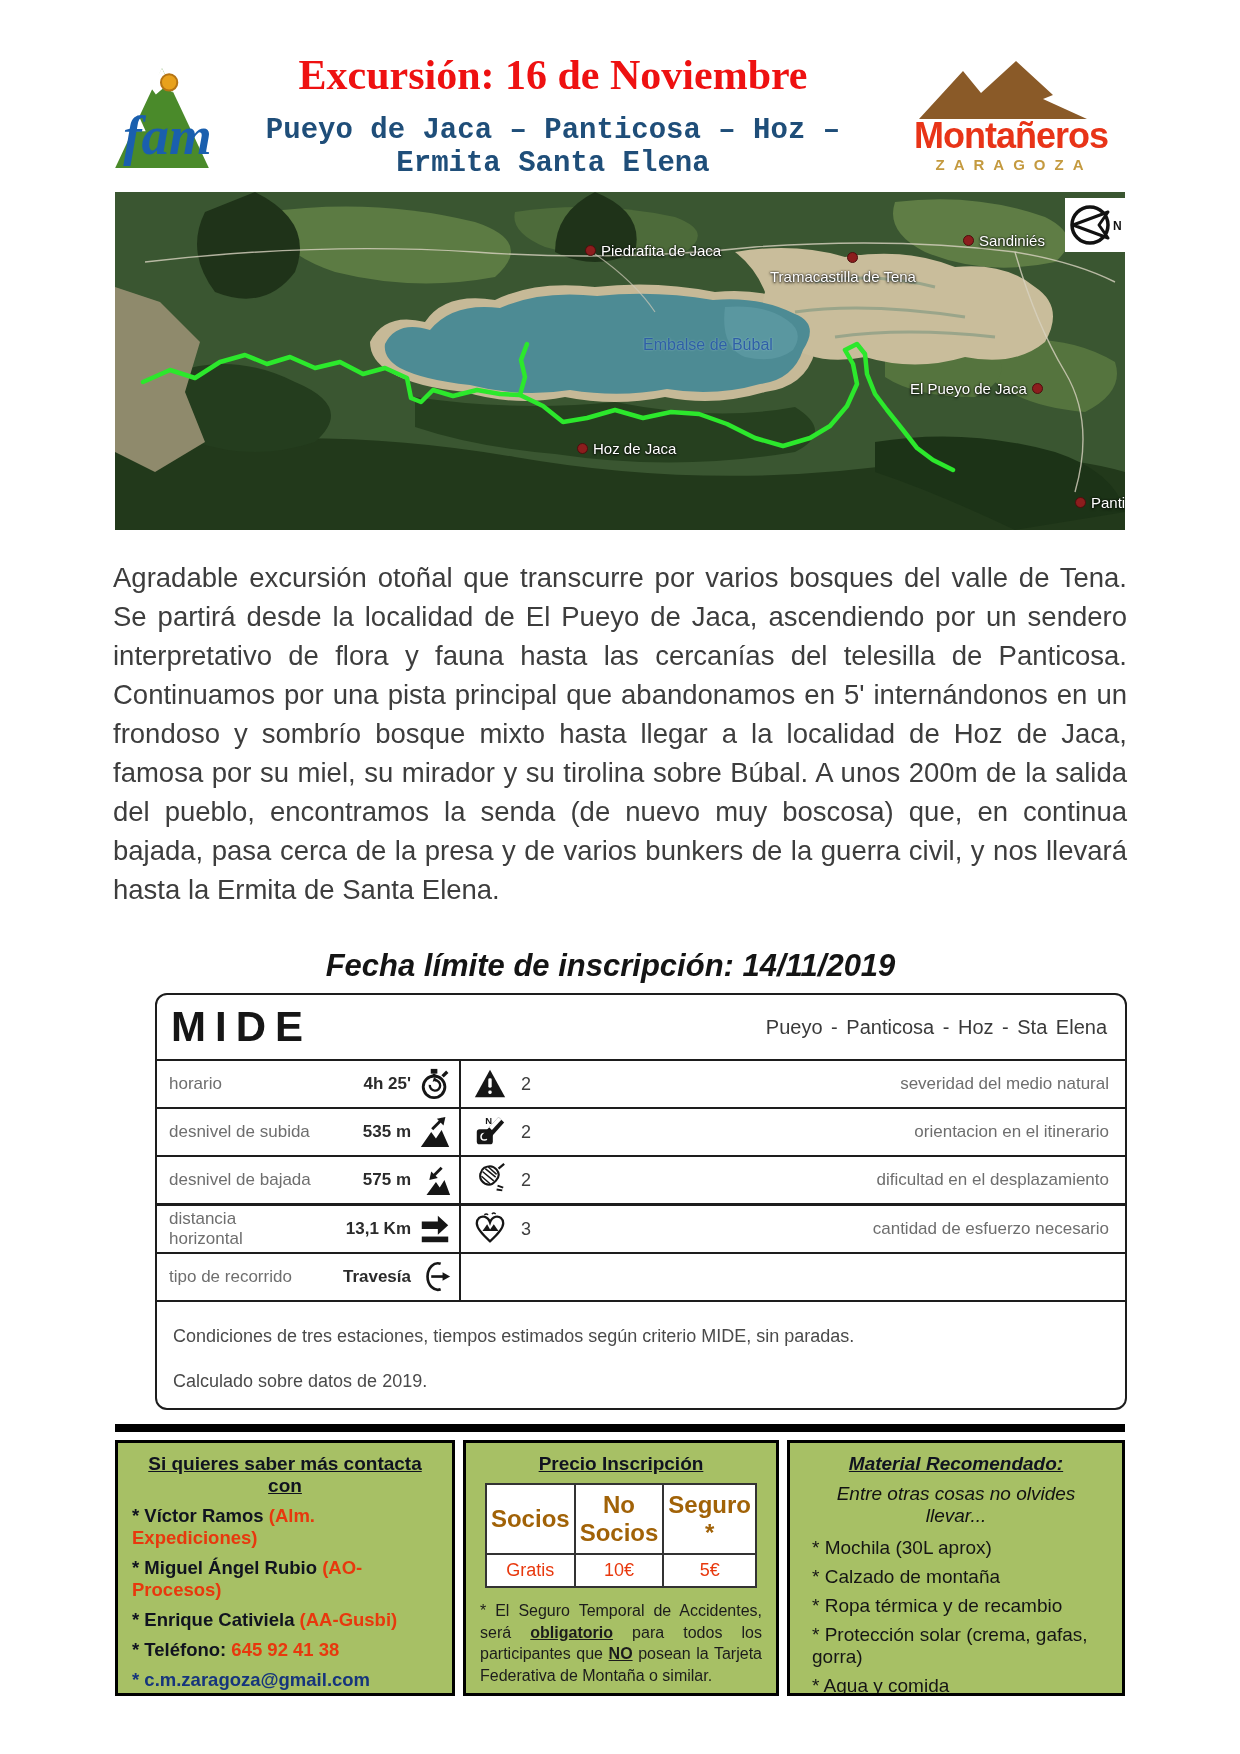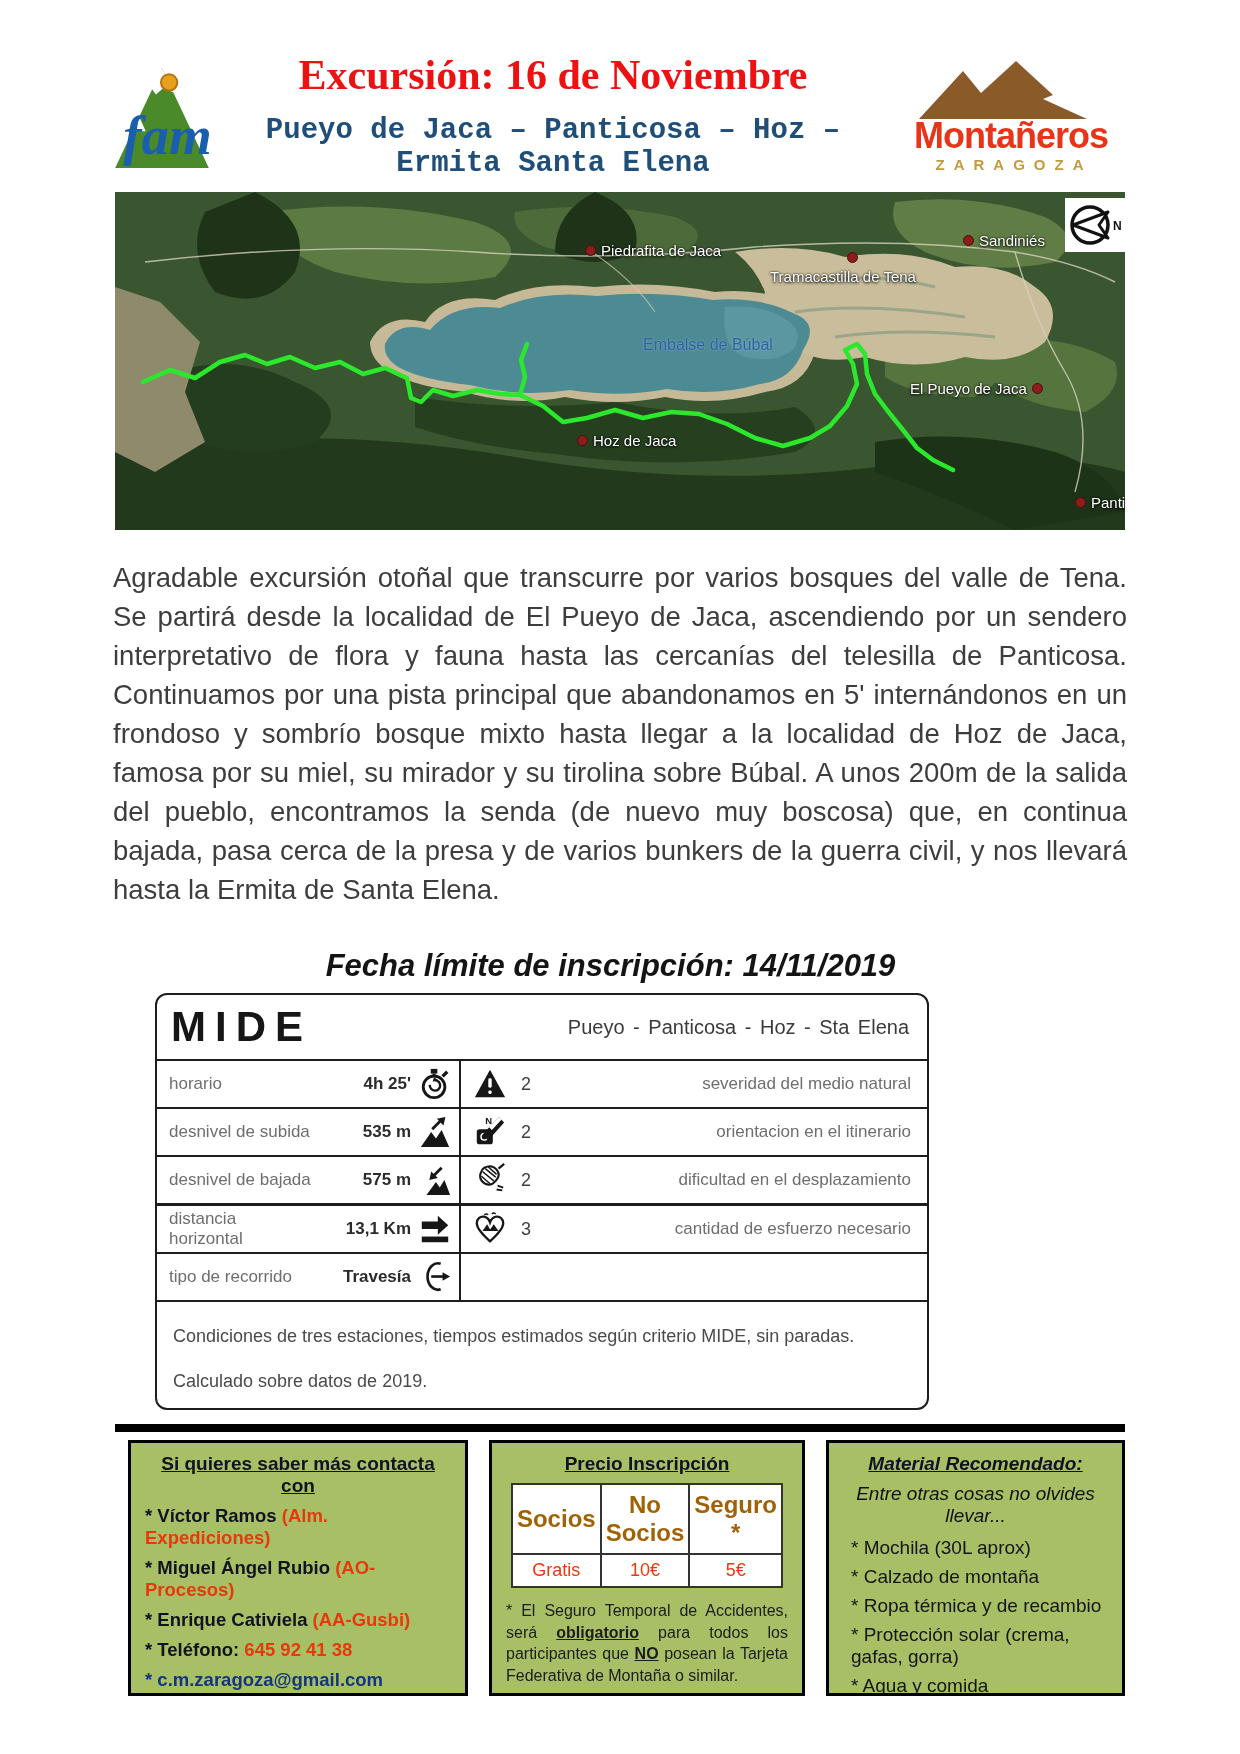"Hoz de Jaca" div.map-label { top: 240px -> 248px }
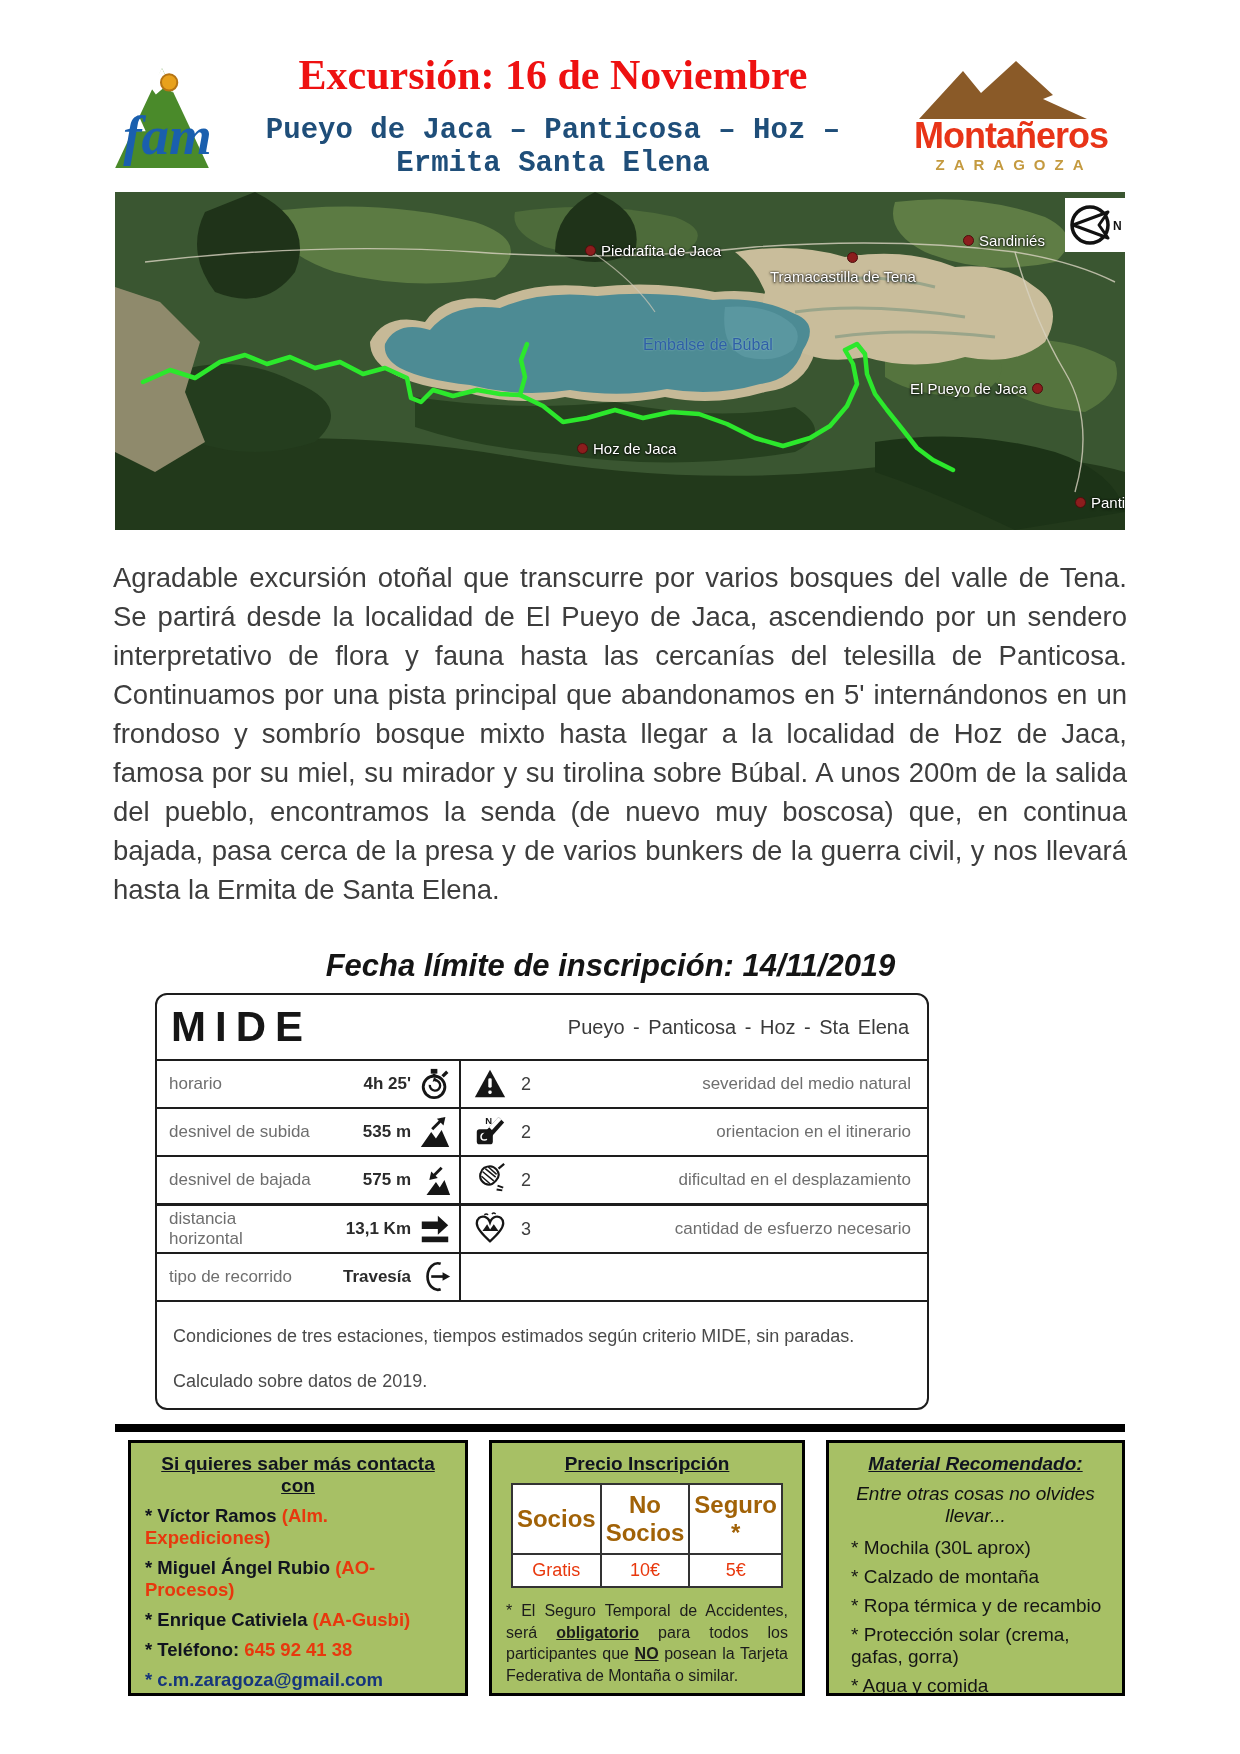"MIDE" .mide { width: 774px -> 972px }
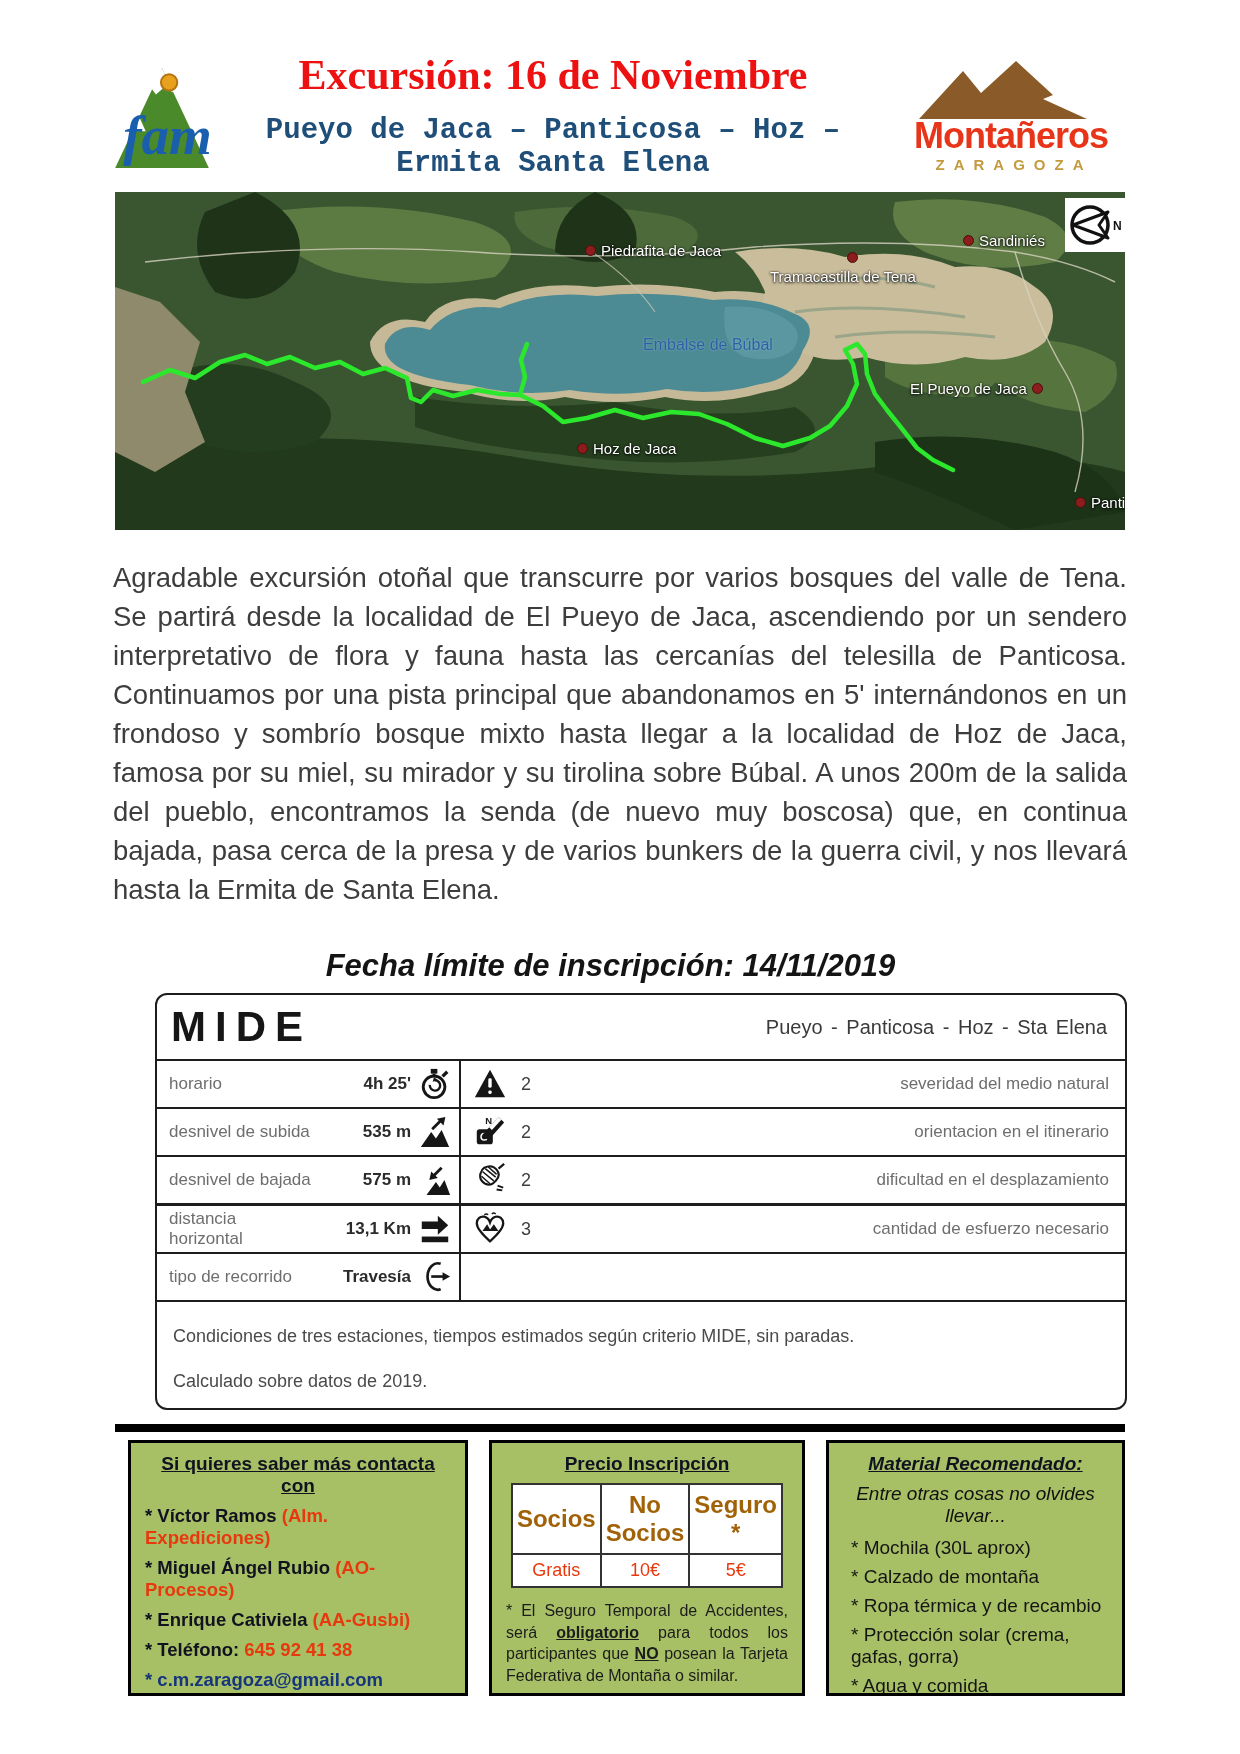"Si quieres saber más contacta" .fbox { margin-left: 13px -> none }
